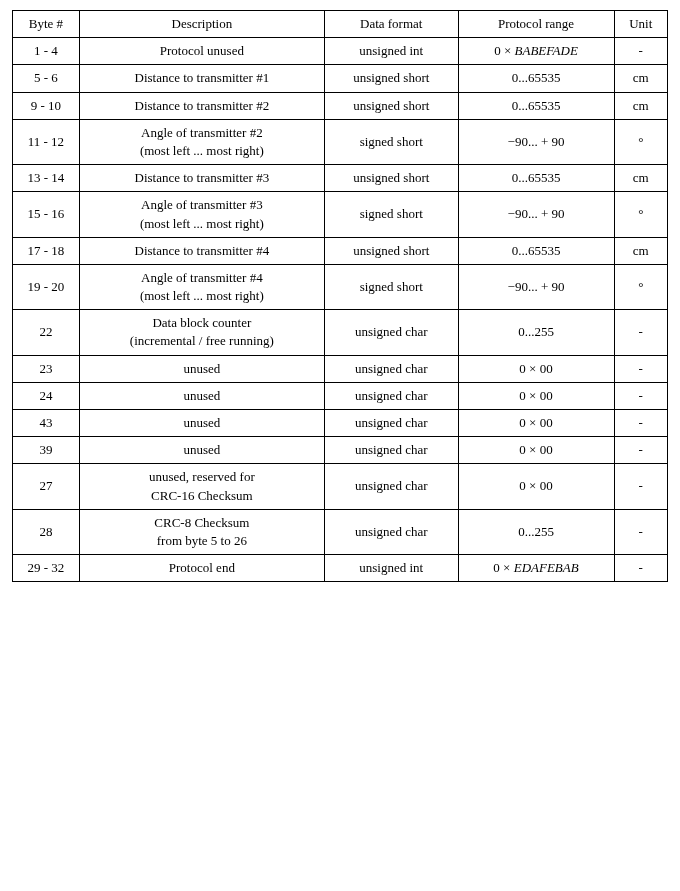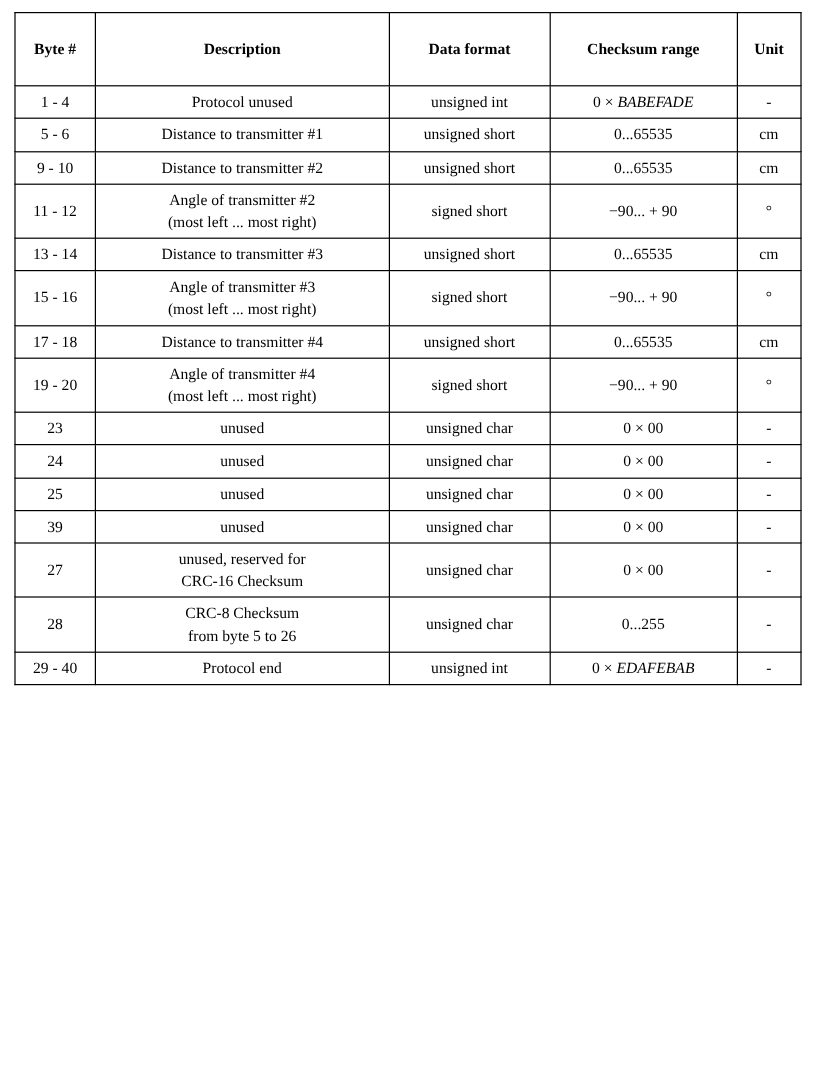"Byte #" th { font-weight: bold -> normal; padding: 21px 6px -> 4px 6px }
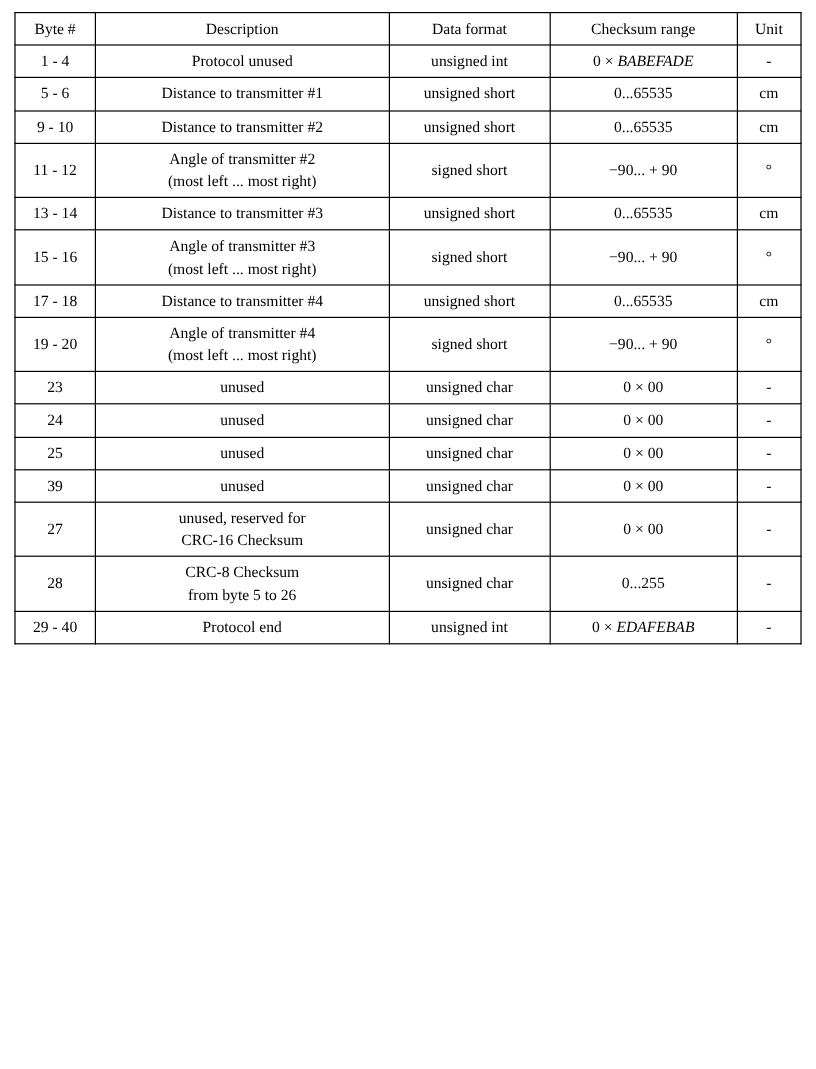"Checksum range" th.col-range { text: Checksum -> Protocol }
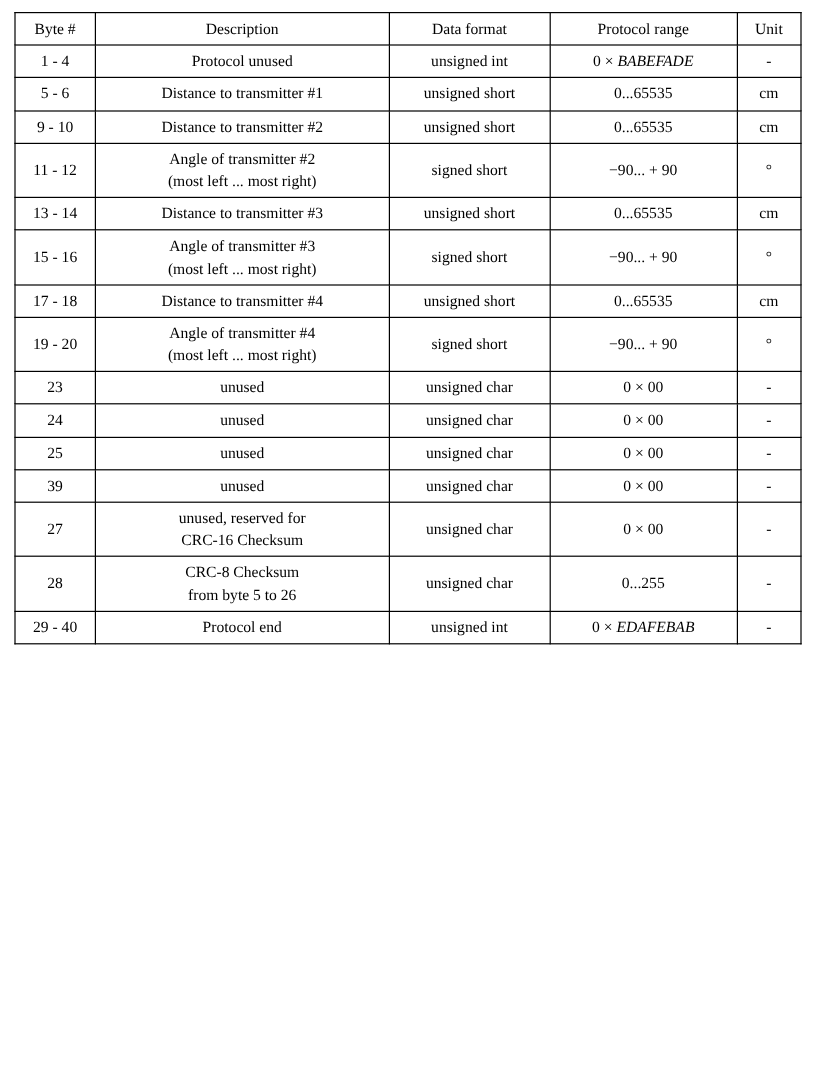"22" tr { html: none -> <tr> <td>22</td> <td>Data block counter<br>(incremental / free running)</td> <td>unsigned char</td> <td>0...255</td> <td>-</td> </tr> }
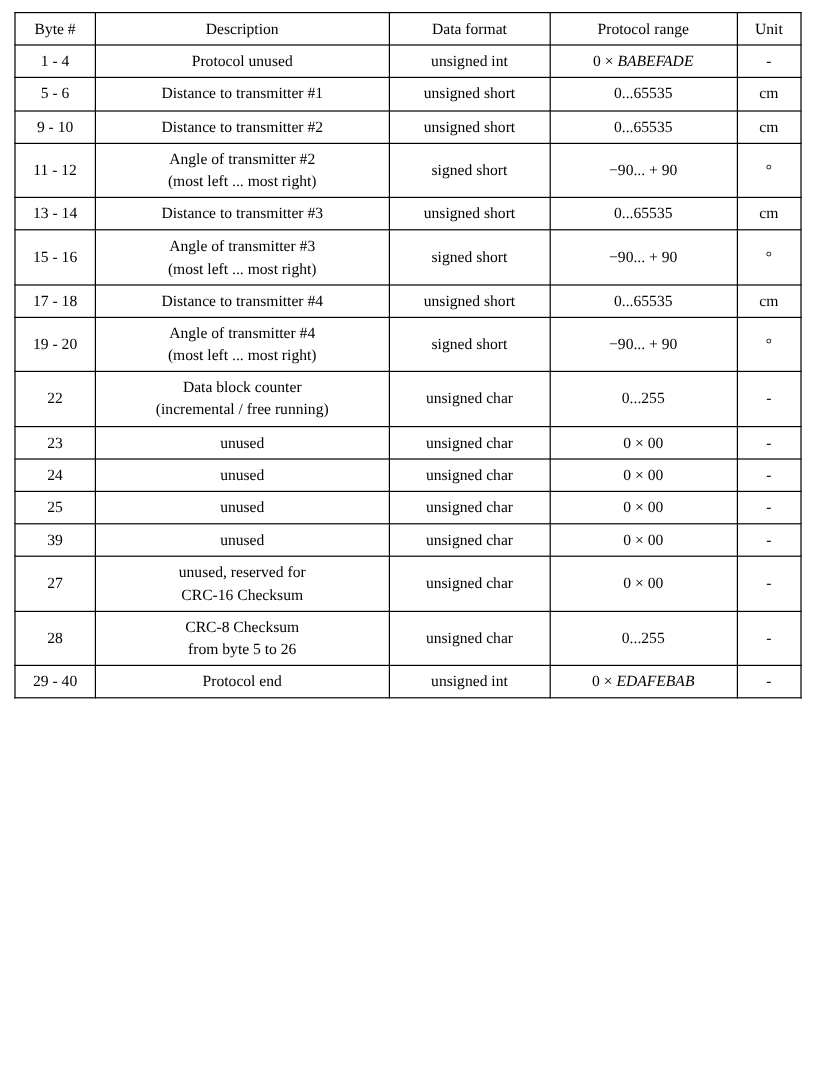"25" td.byte { text: 25 -> 43 }
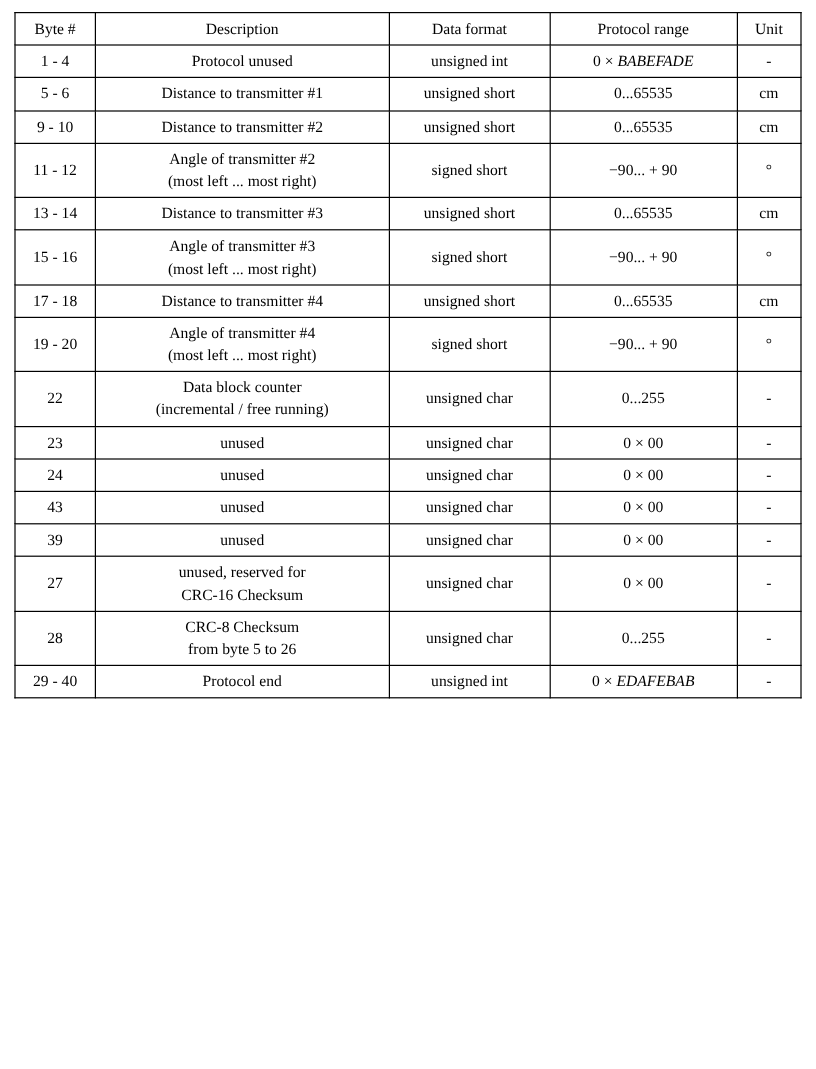"29 - 40" td.byte { text: 40 -> 32 }
